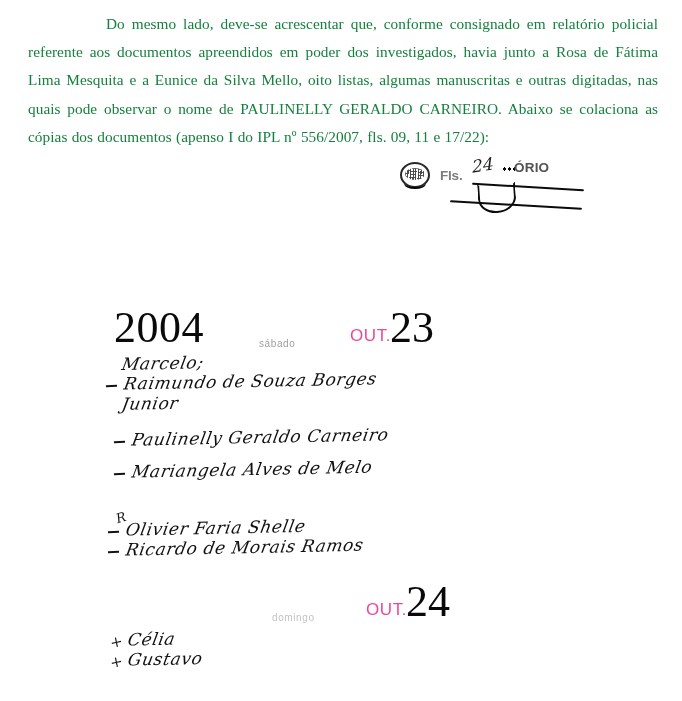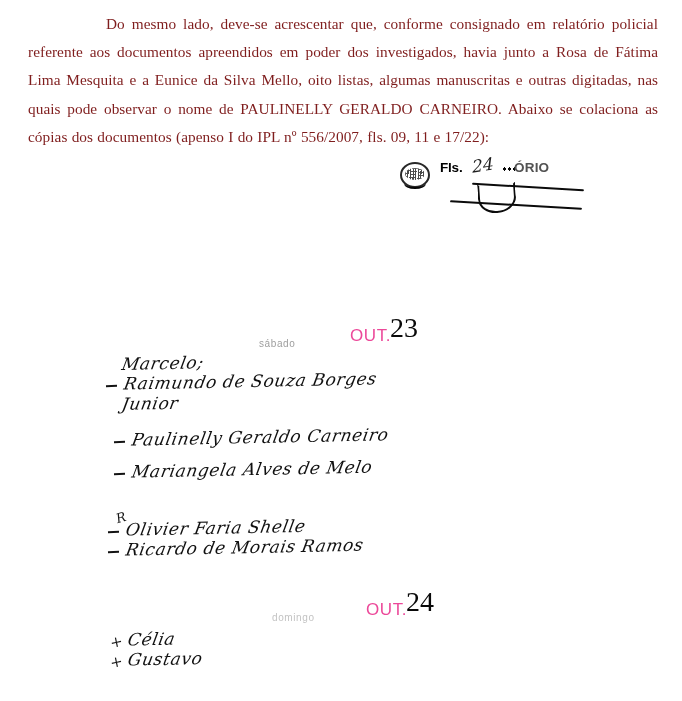"Do mesmo lado, deve-se acrescentar" .doc-paragraph { color: #7f1d1d -> #15803d }
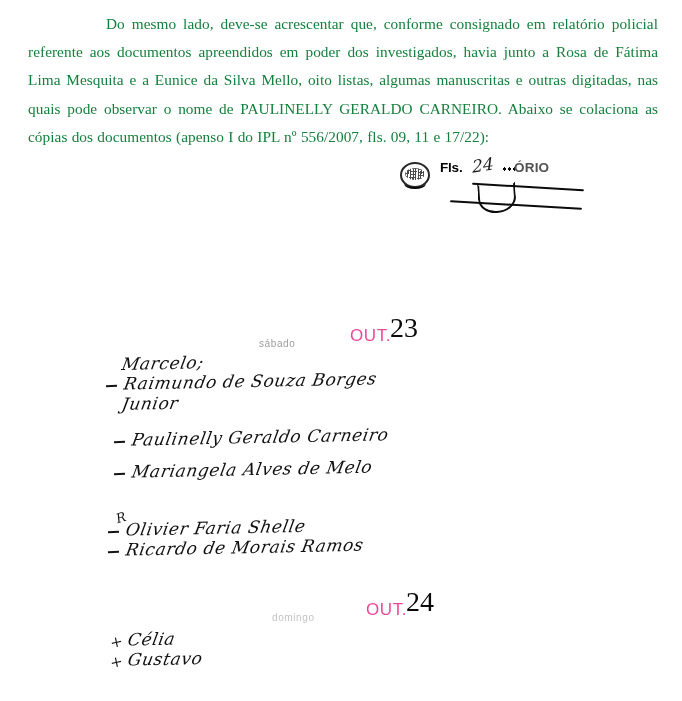"Fls." .stamp-fls { color: #000000 -> #3b82f6; top: 4px -> 12px }
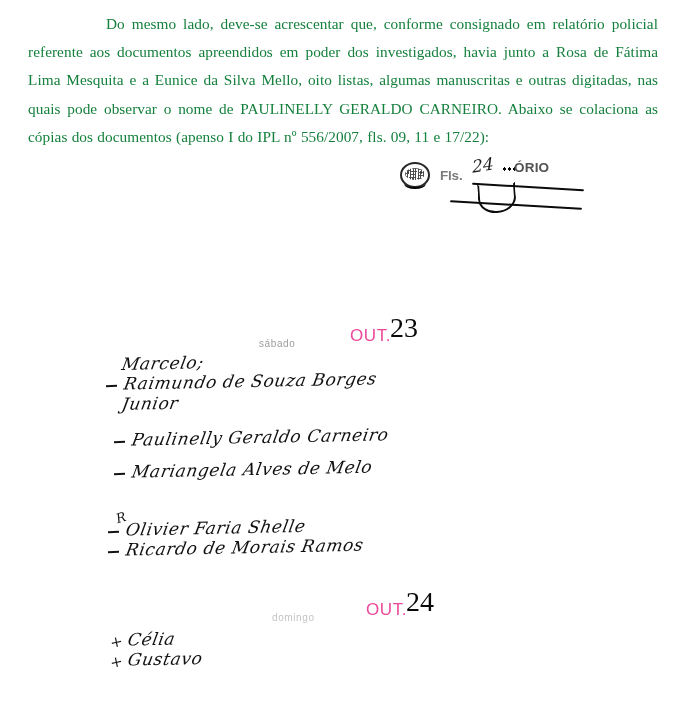"2004" span.agenda-year { html: none -> <span>2004</span> }
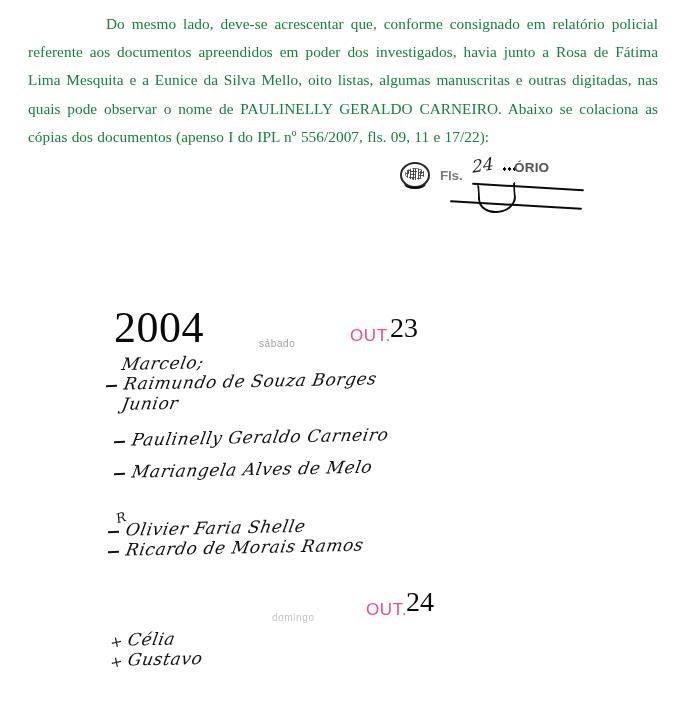"23" .agenda-daynum { font-size: 28px -> 44px }
